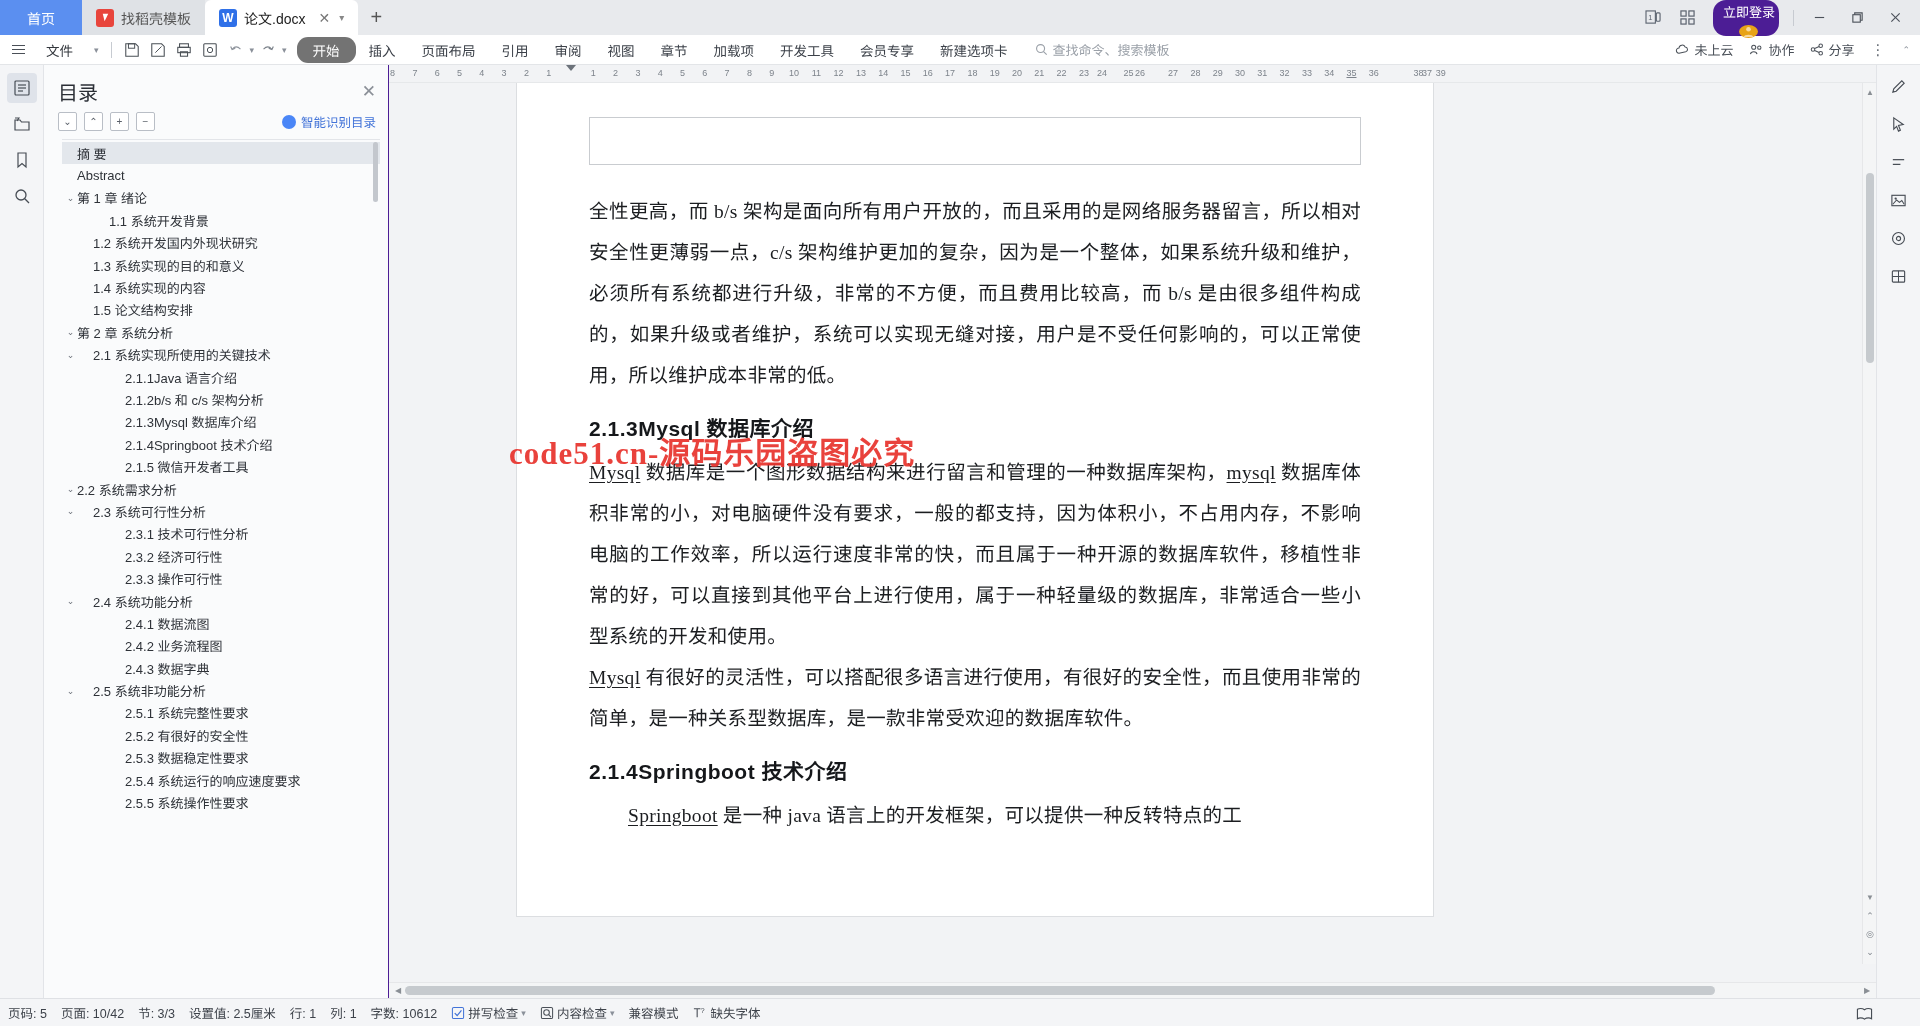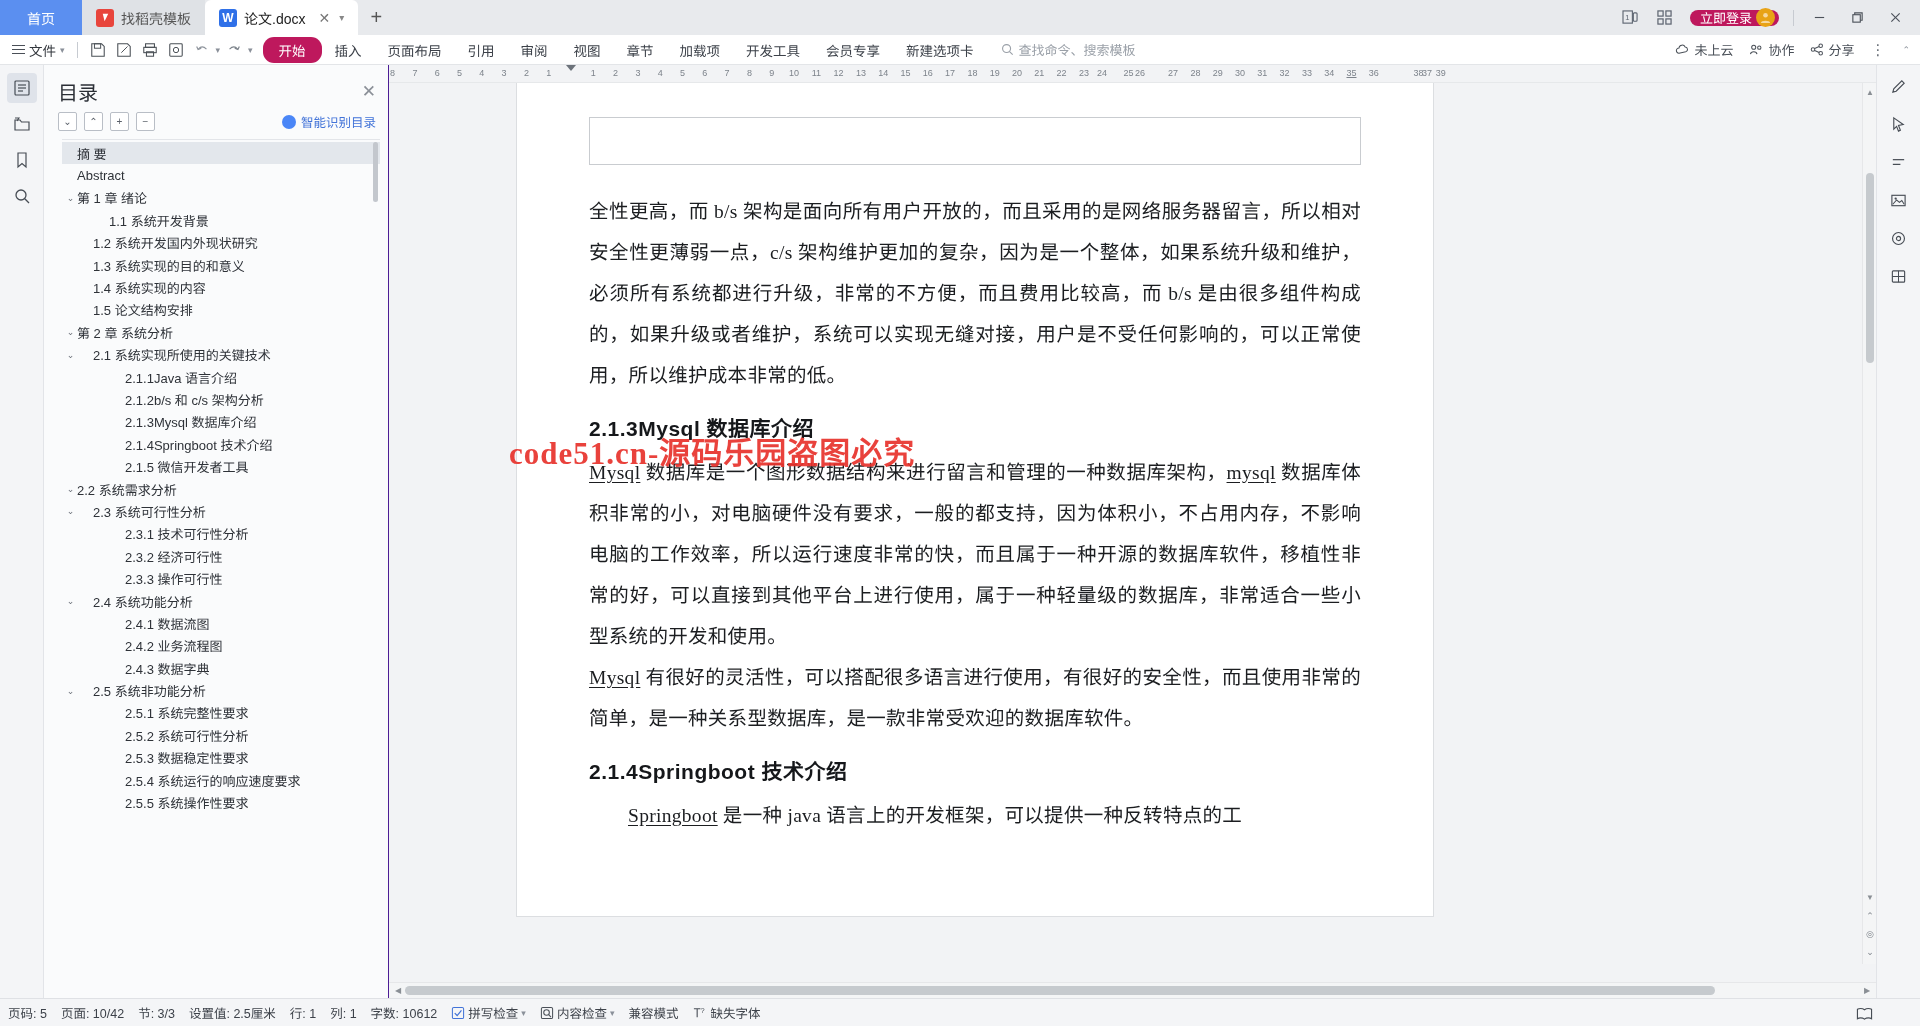"立即登录" .login-pill { background: #be185d -> #4c1d95; flex-direction: none -> column; height: 16px -> 36px }
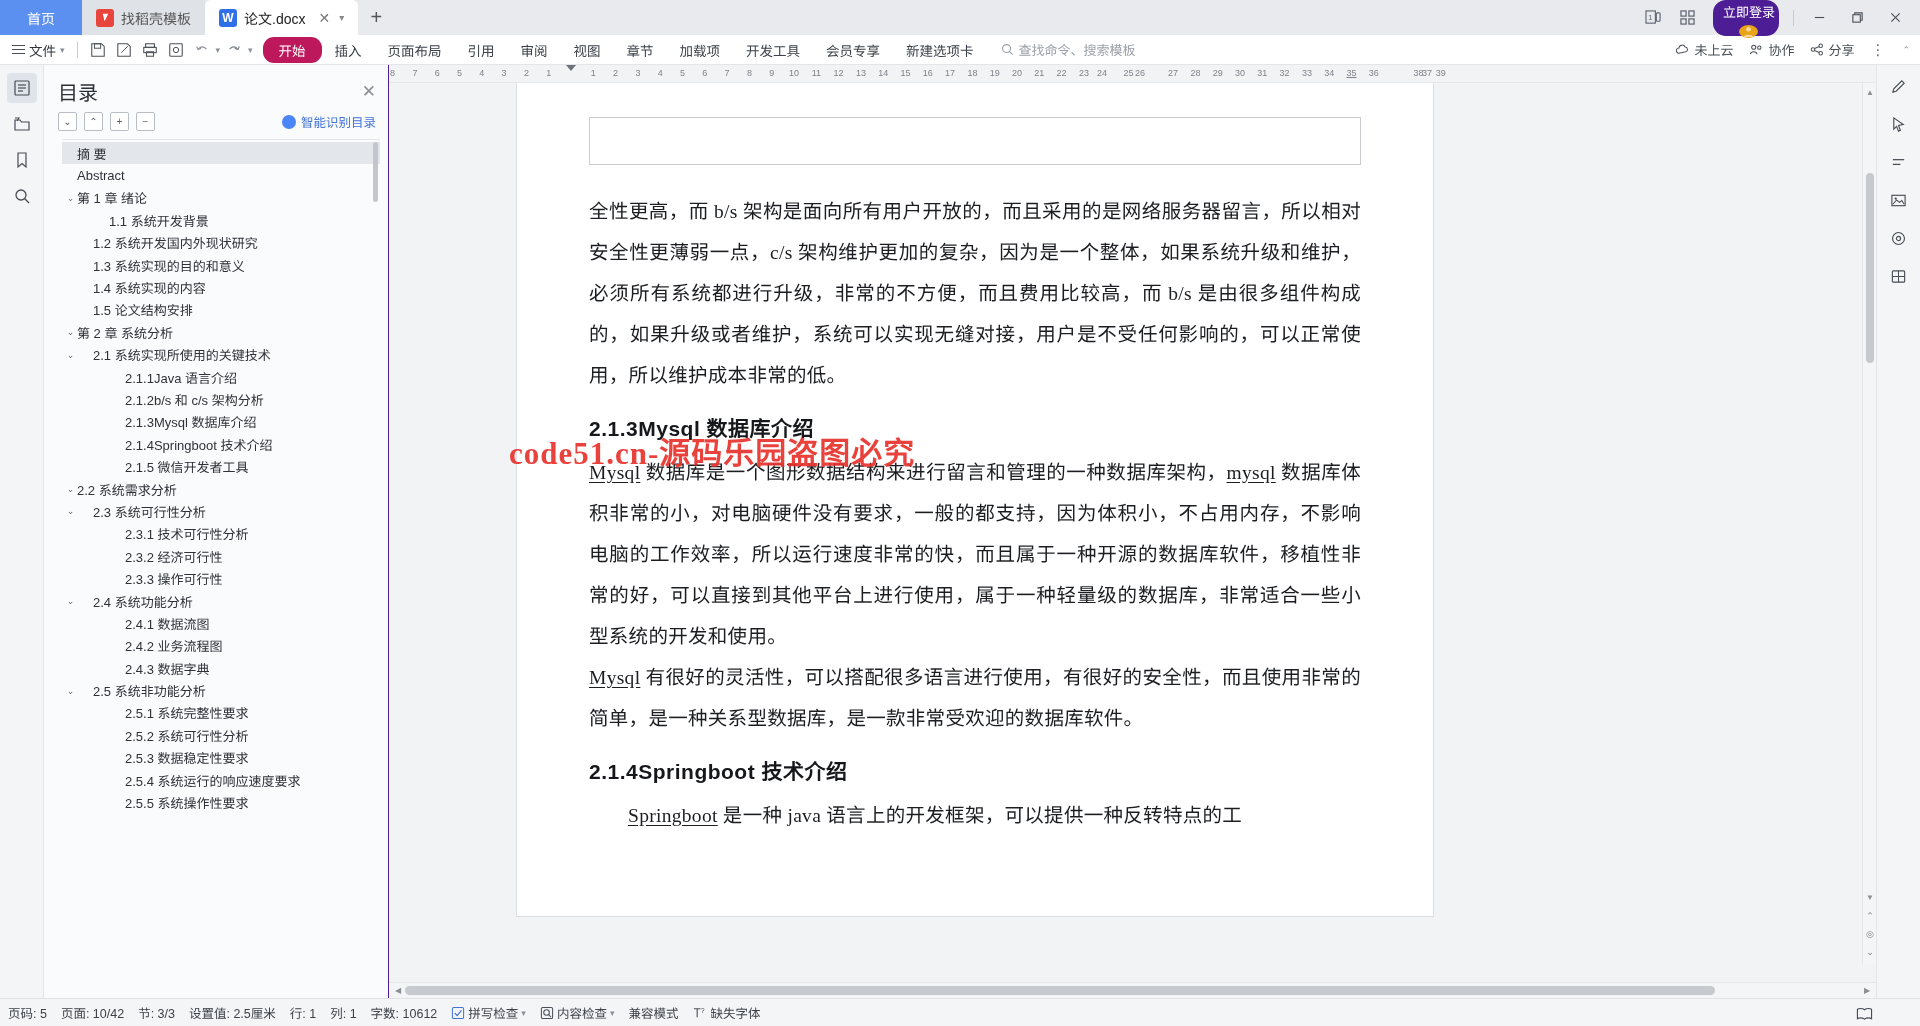"文件" .rb-file { gap: 4px -> 21px }
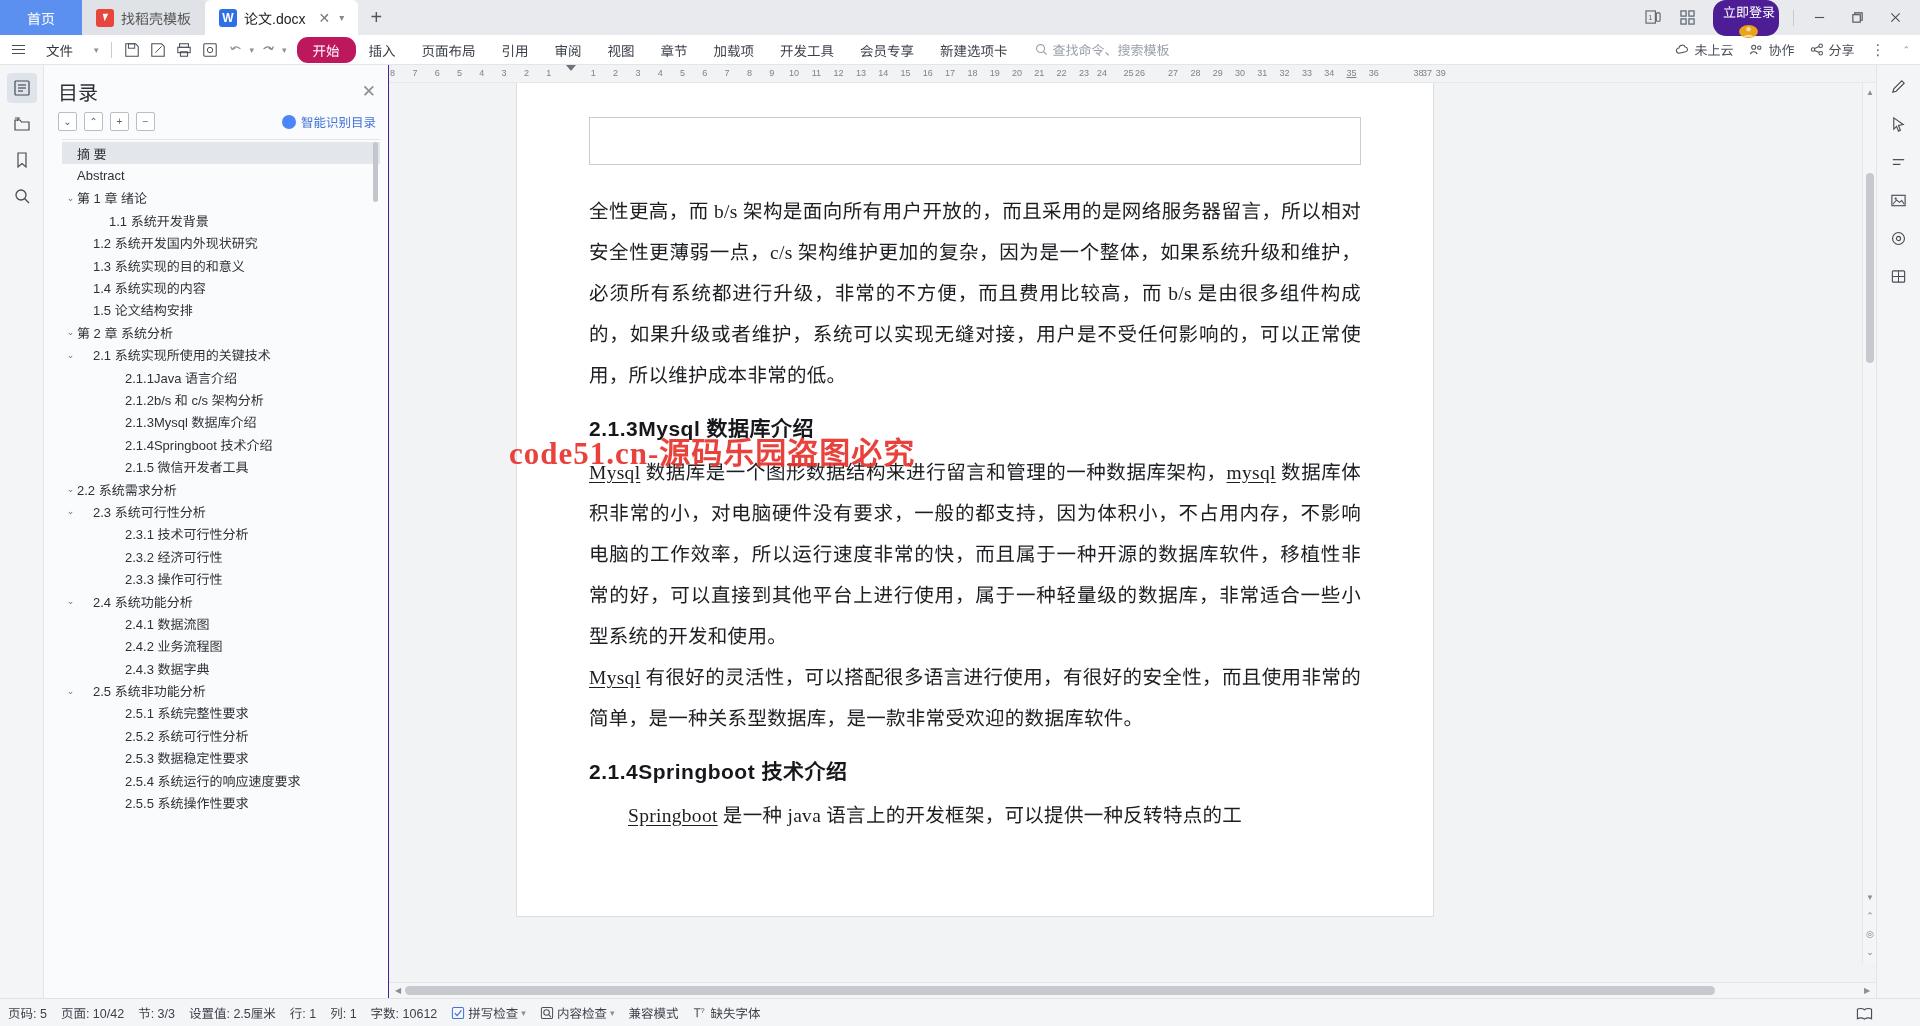"开始" .rbtab.sel { background: #be185d -> #737373 }
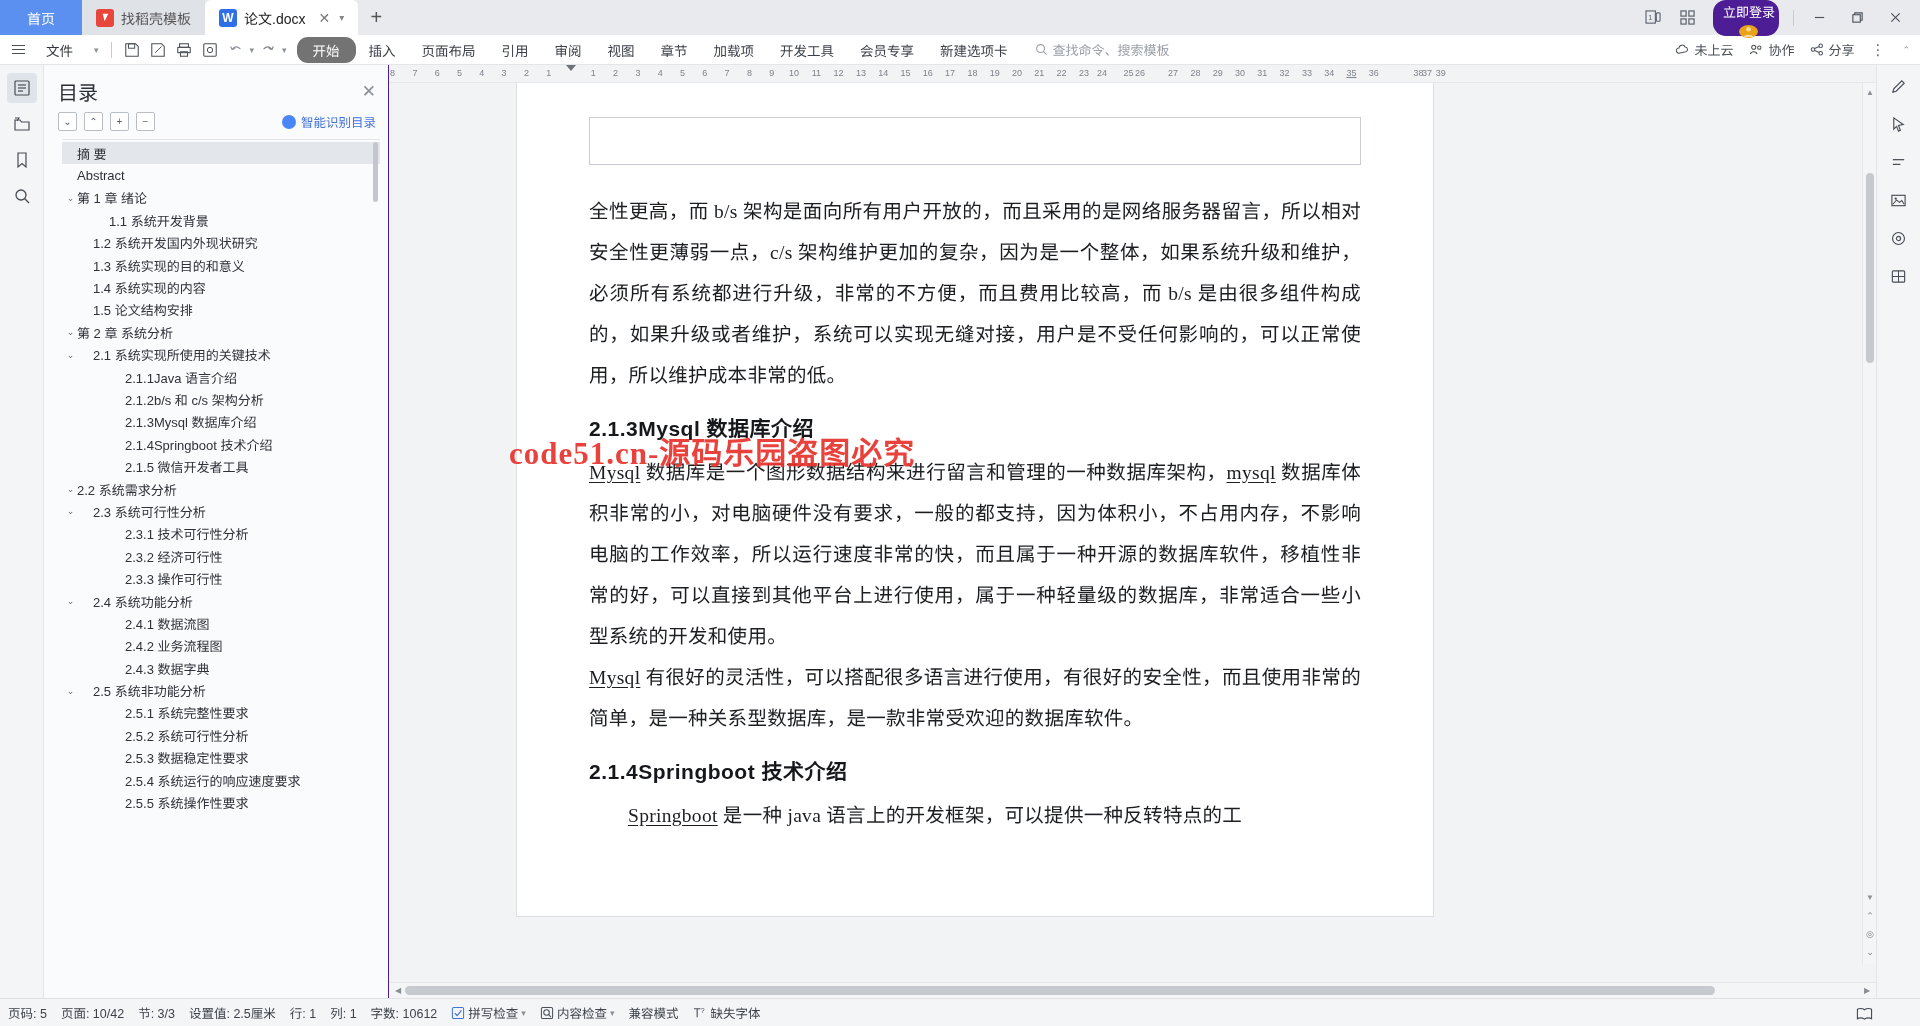"2.5.2 系统可行性分析" span.lbl { text: 系统可行性分析 -> 有很好的安全性 }
